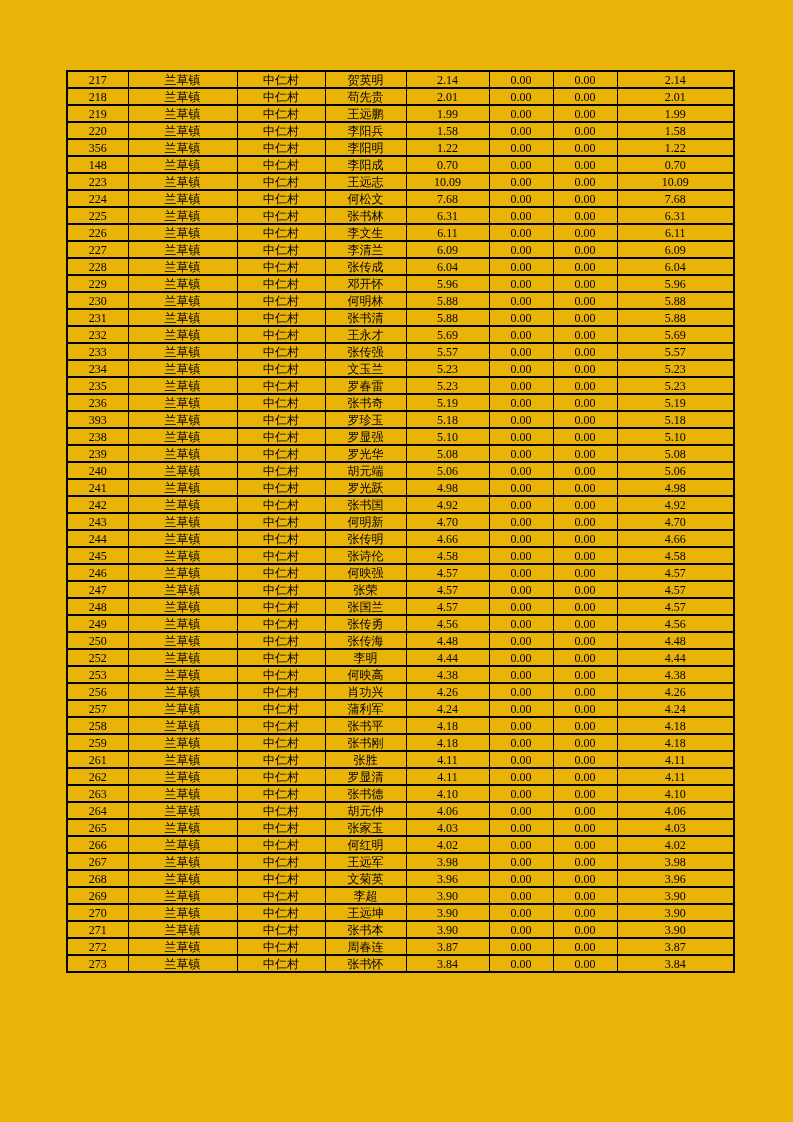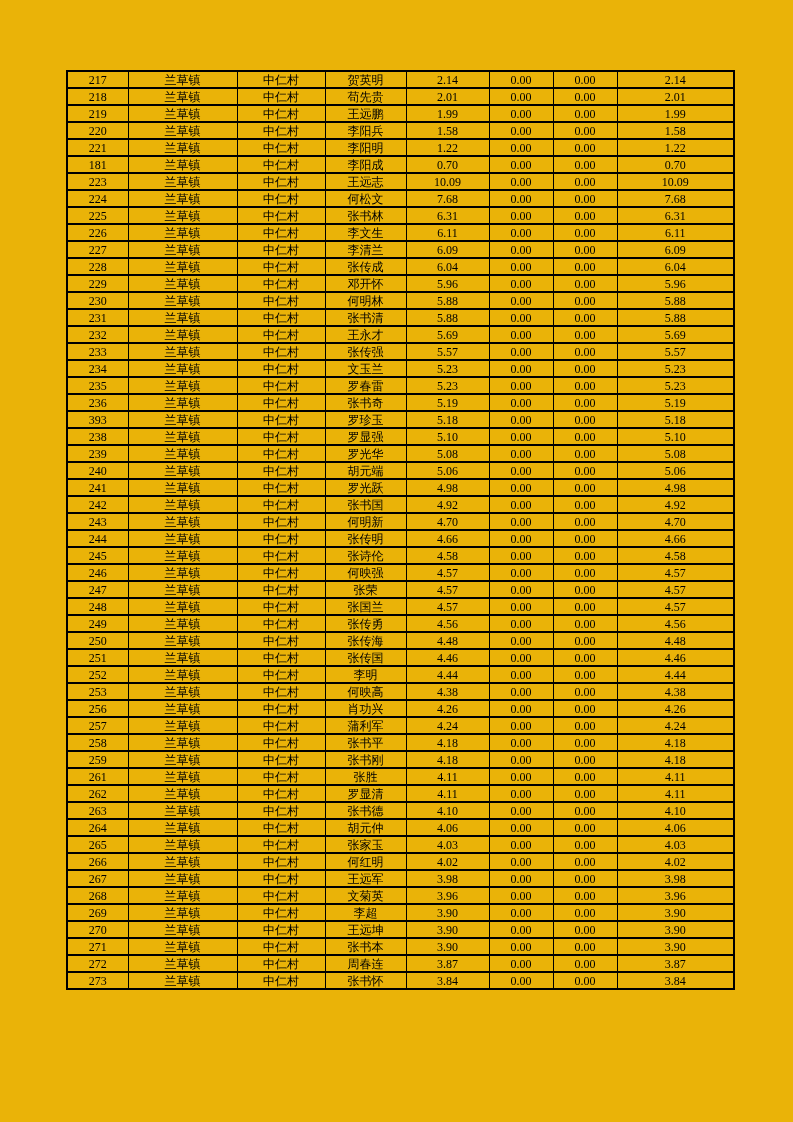"221" td { text: 221 -> 356 }
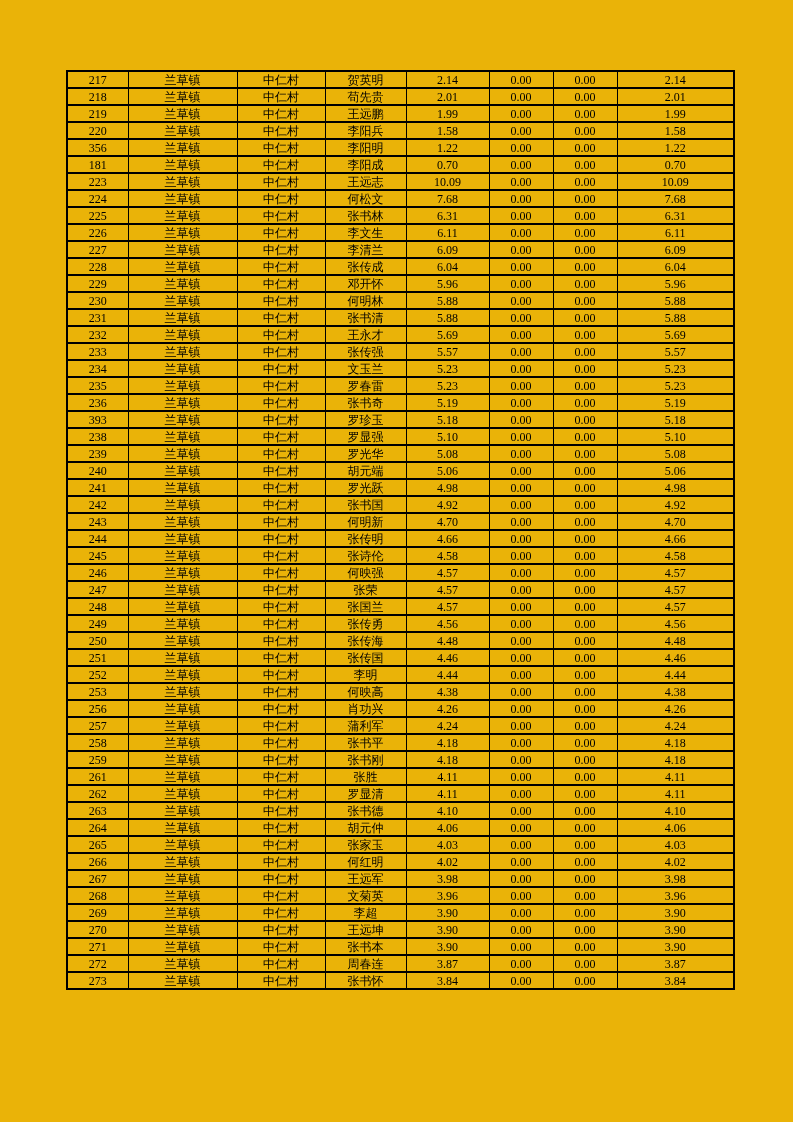"181" td { text: 181 -> 148 }
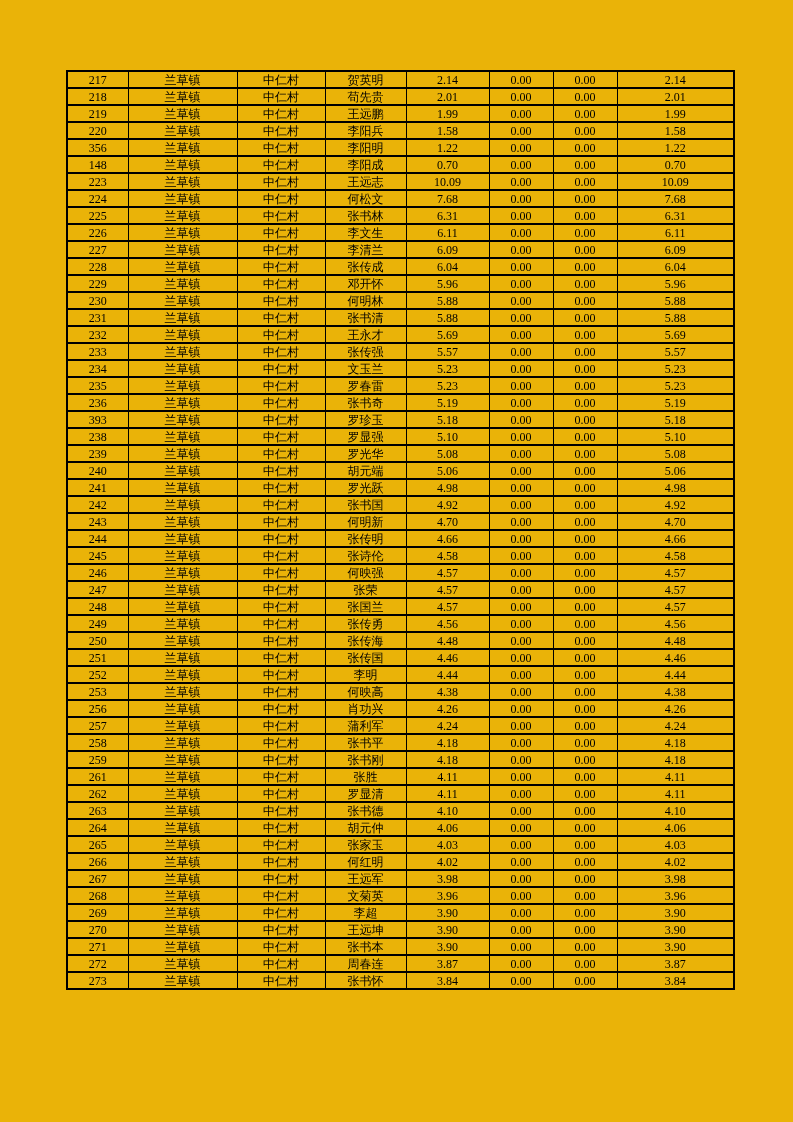"251" tr { html: <tr> <td>251</td> <td>兰草镇</td> <td>中仁村</td> <td>张传国</td> <td>4.46</td> <td>0.00</td> <td>0.00</td> <td>4.46</td> </tr> -> none }
